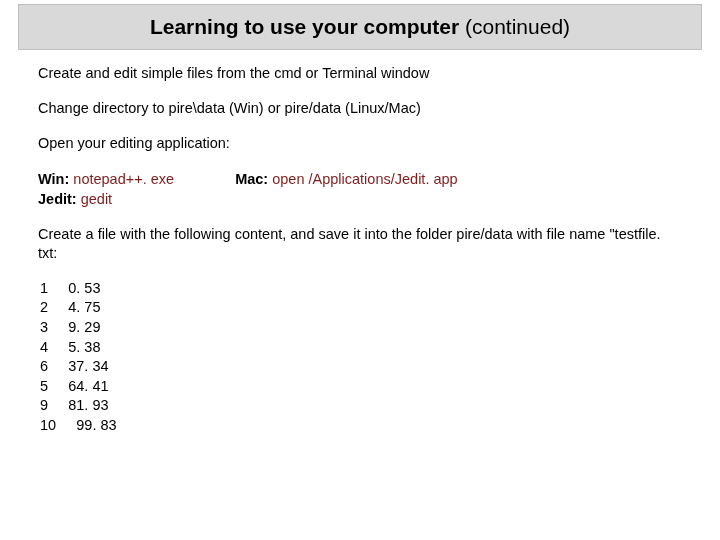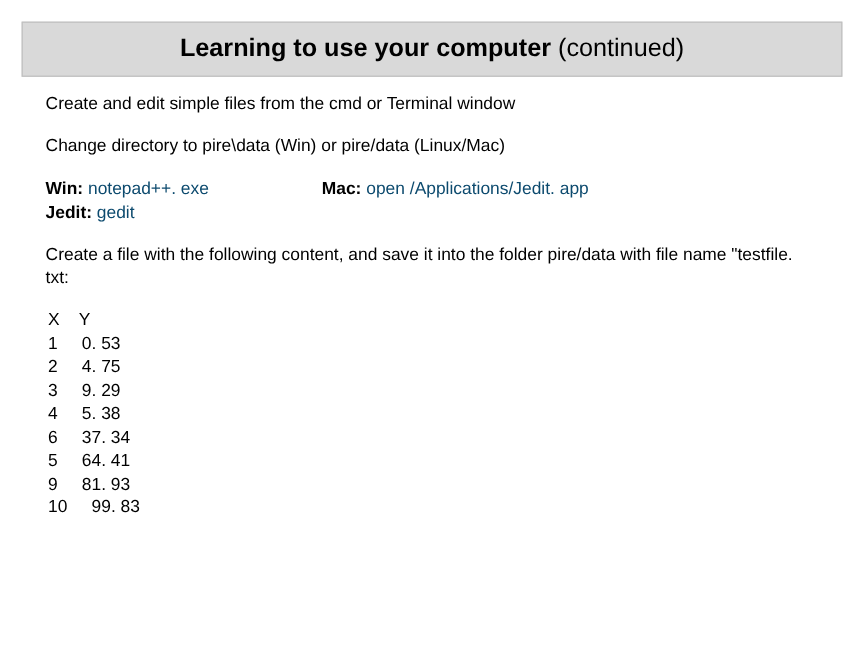"Learning to use your computer" .header { margin: 18px 18px 0 18px -> 4px 18px 0 18px }
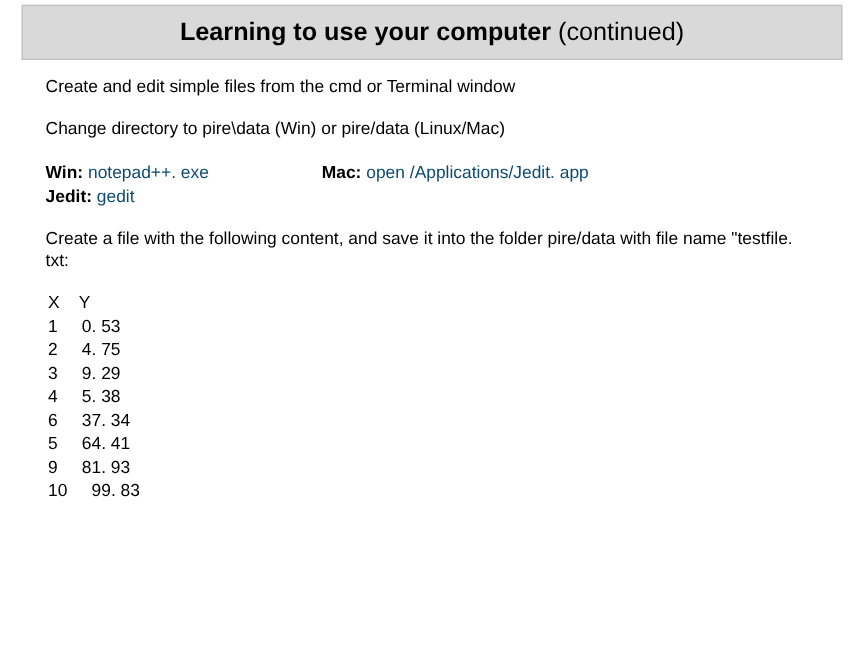"Open your editing application:" div.line { html: none -> <div>Open your editing application:</div> }
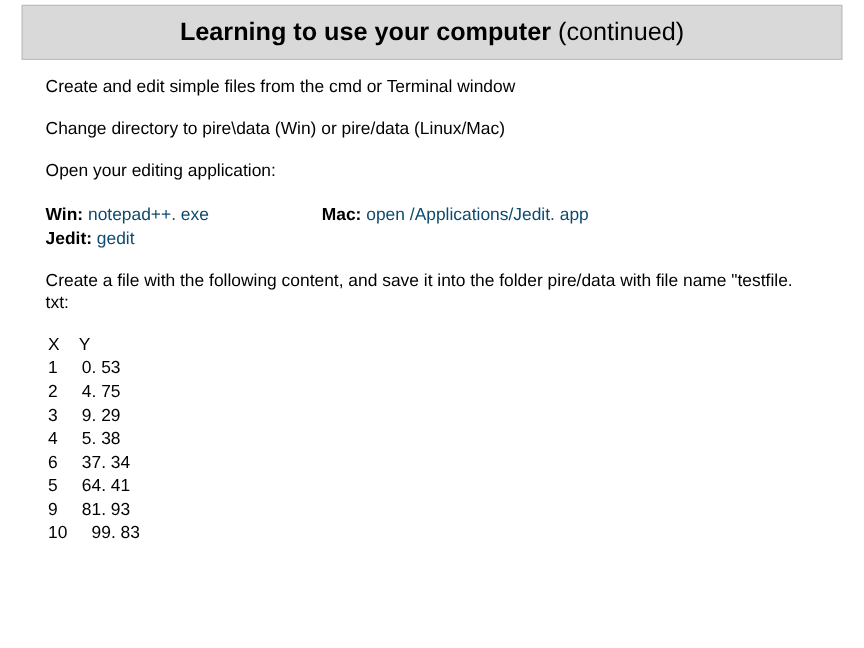"notepad++. exe" .cmdrow .cmd { color: #0c4a6e -> #7f1d1d }
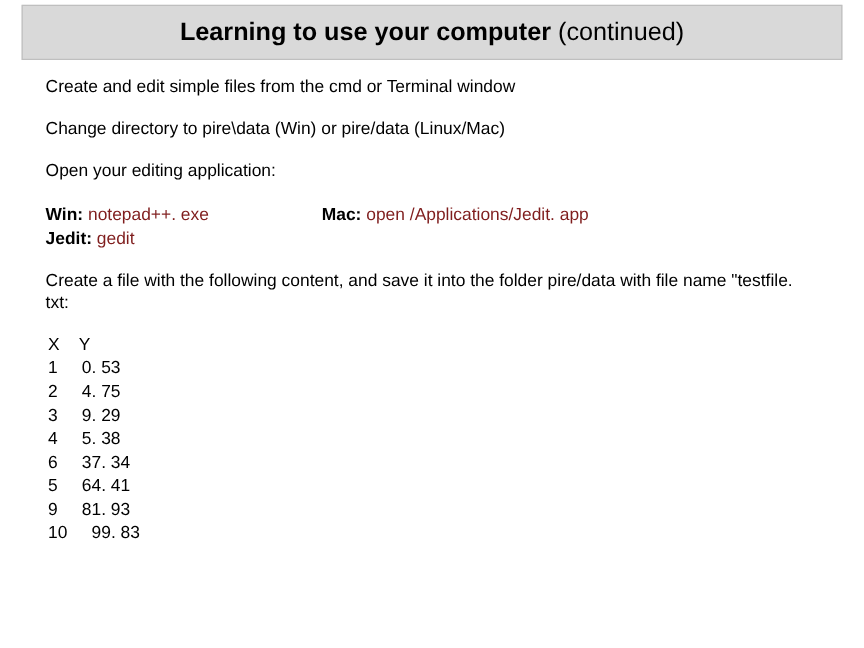"Mac: open /Applications/Jedit. app" .maccol { margin-left: 90px -> 57px }
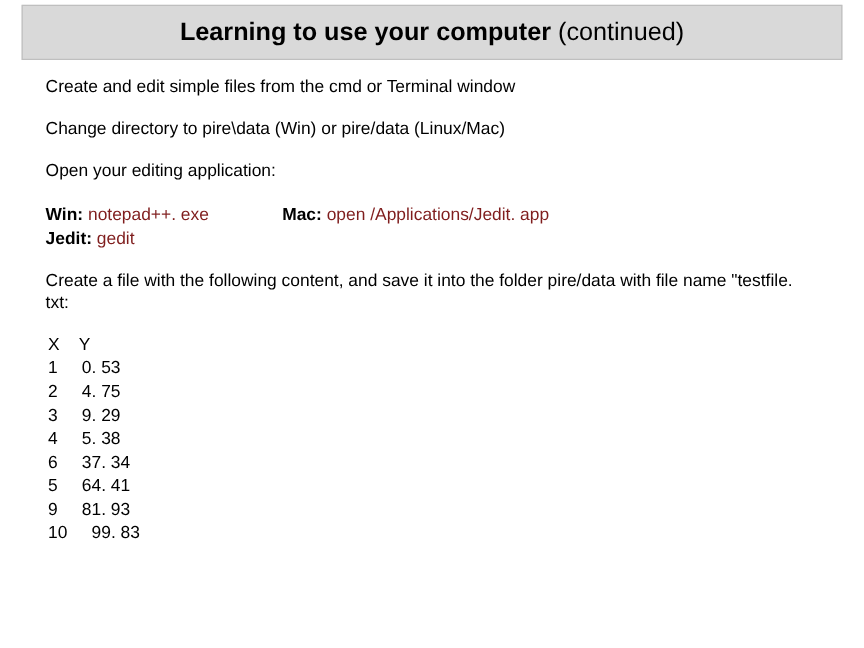"X Y" div.row { html: <div>X Y</div> -> none }
